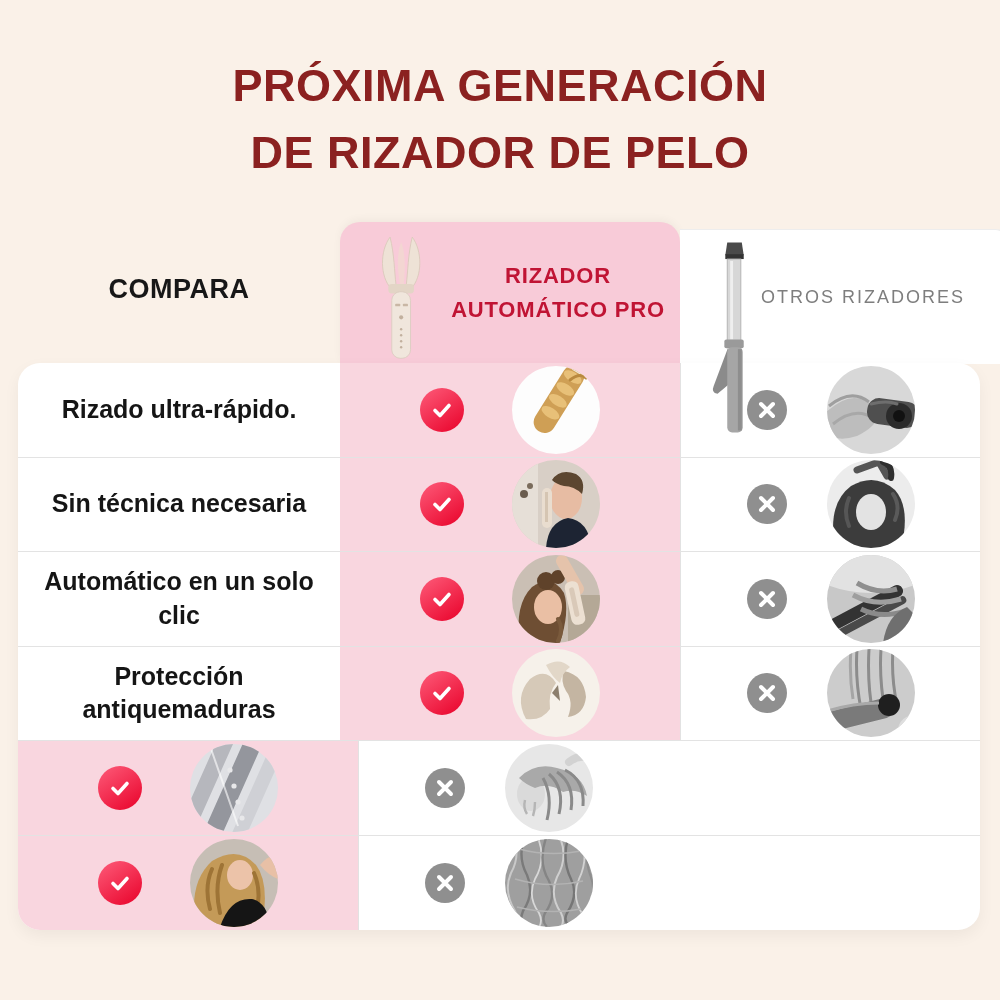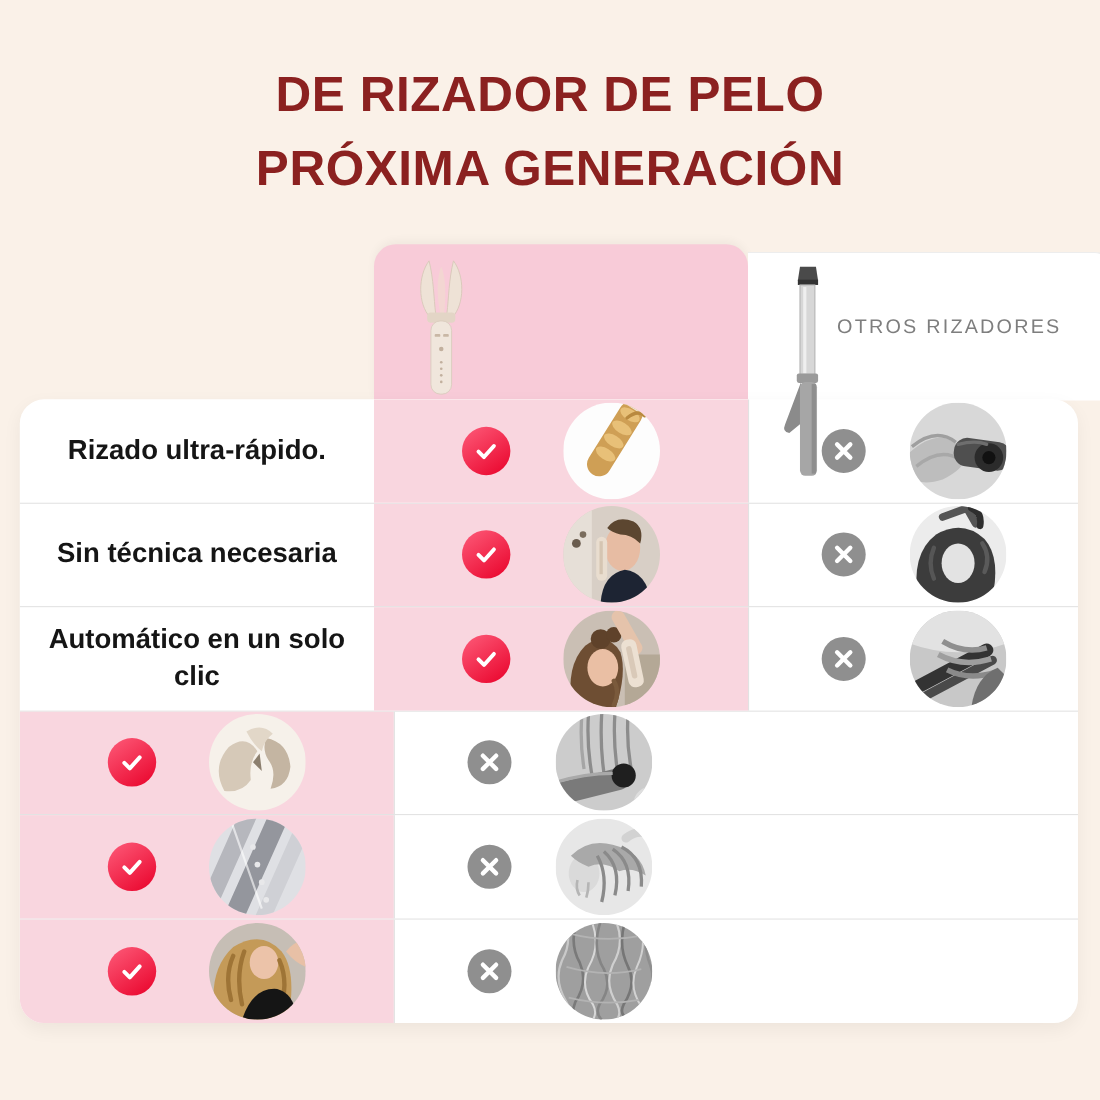"DE RIZADOR DE PELO" div { order: before "PRÓXIMA GENERACIÓN" -> after "PRÓXIMA GENERACIÓN" }
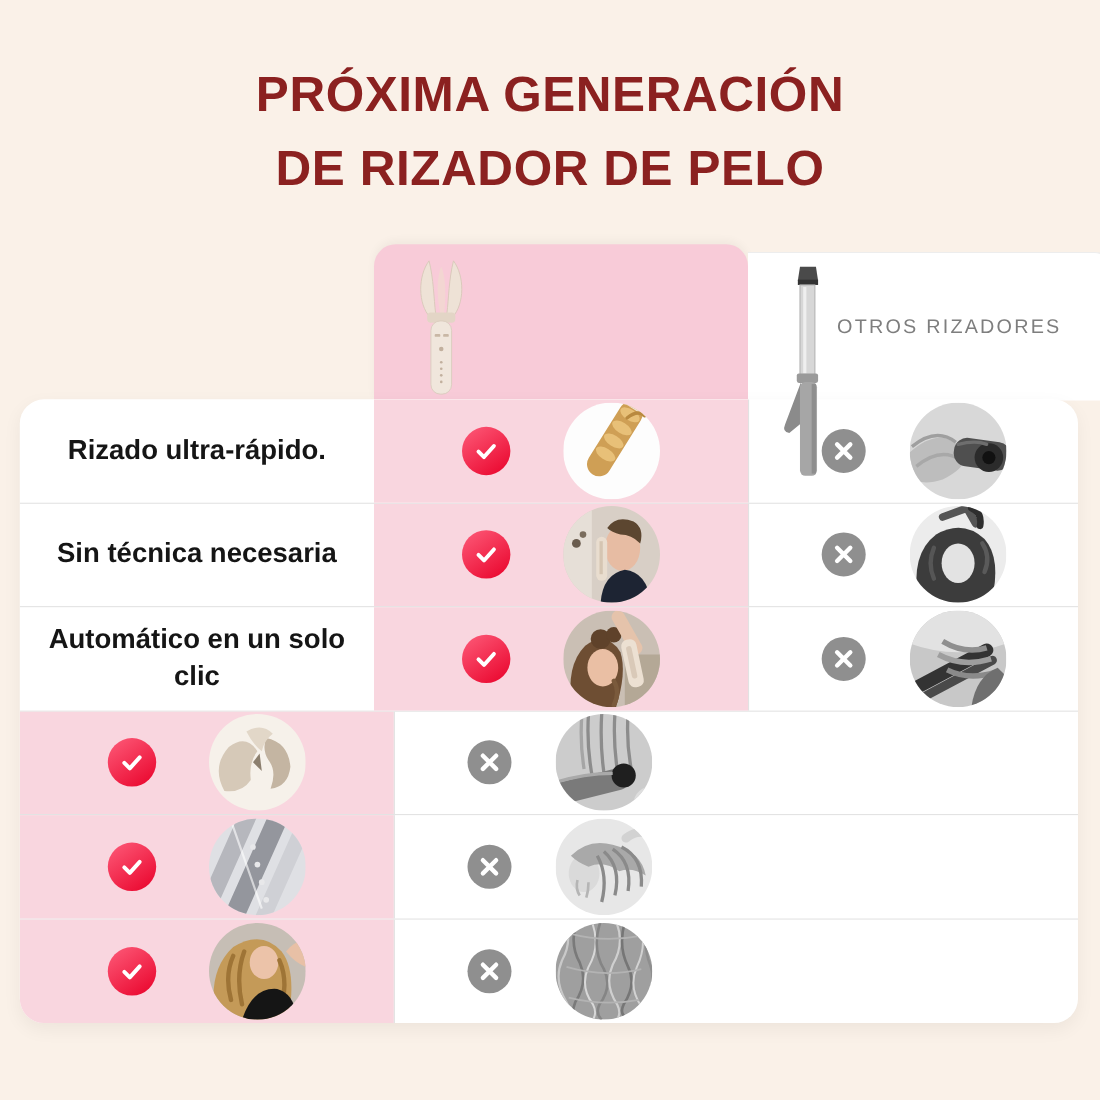"COMPARA" div.compara { html: none -> <div>COMPARA</div> }
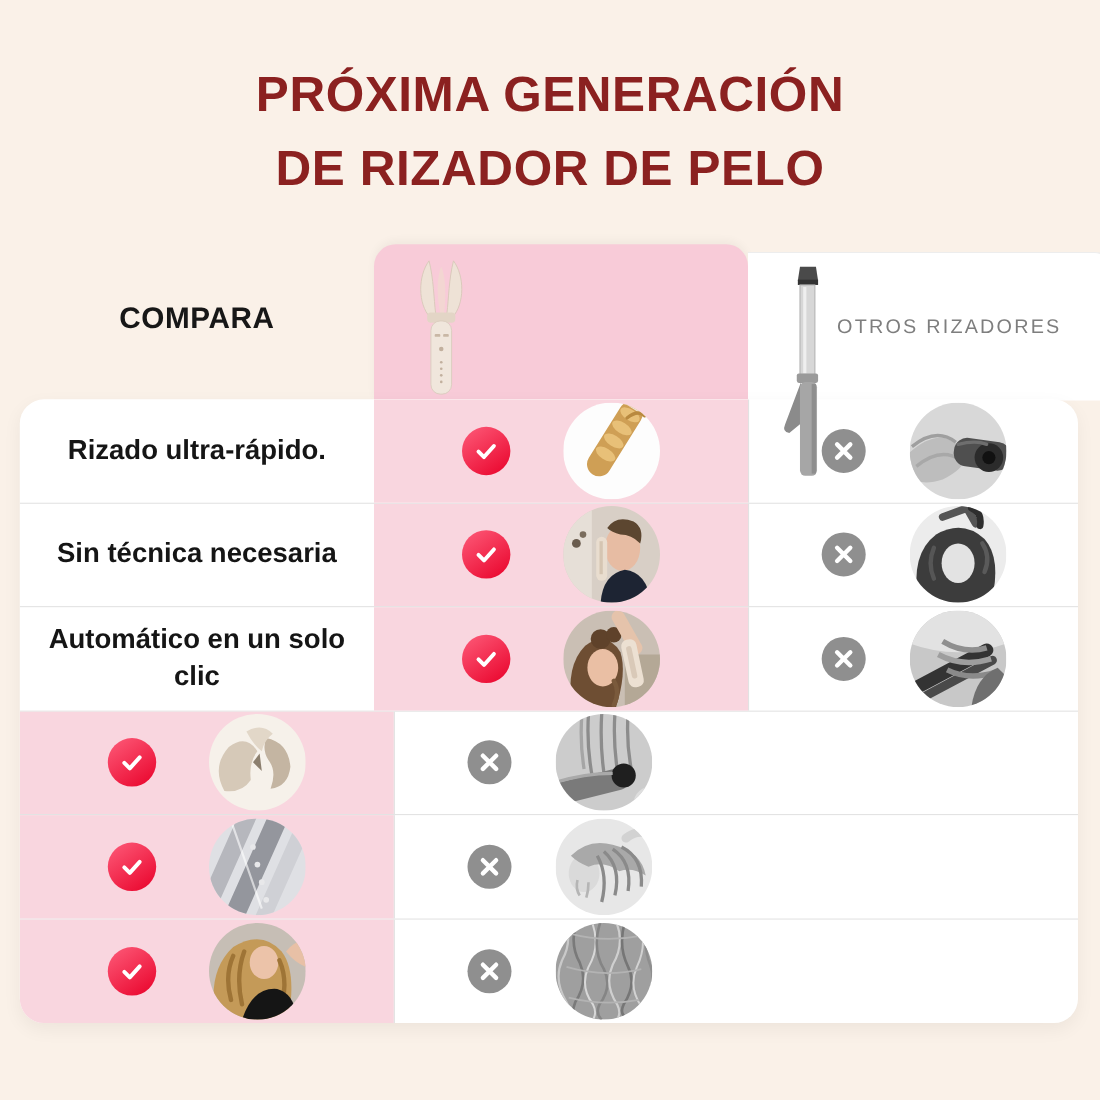"RIZADOR AUTOMÁTICO PRO" div.pro-name { html: none -> <div>RIZADOR AUTOMÁTICO PRO</div> }
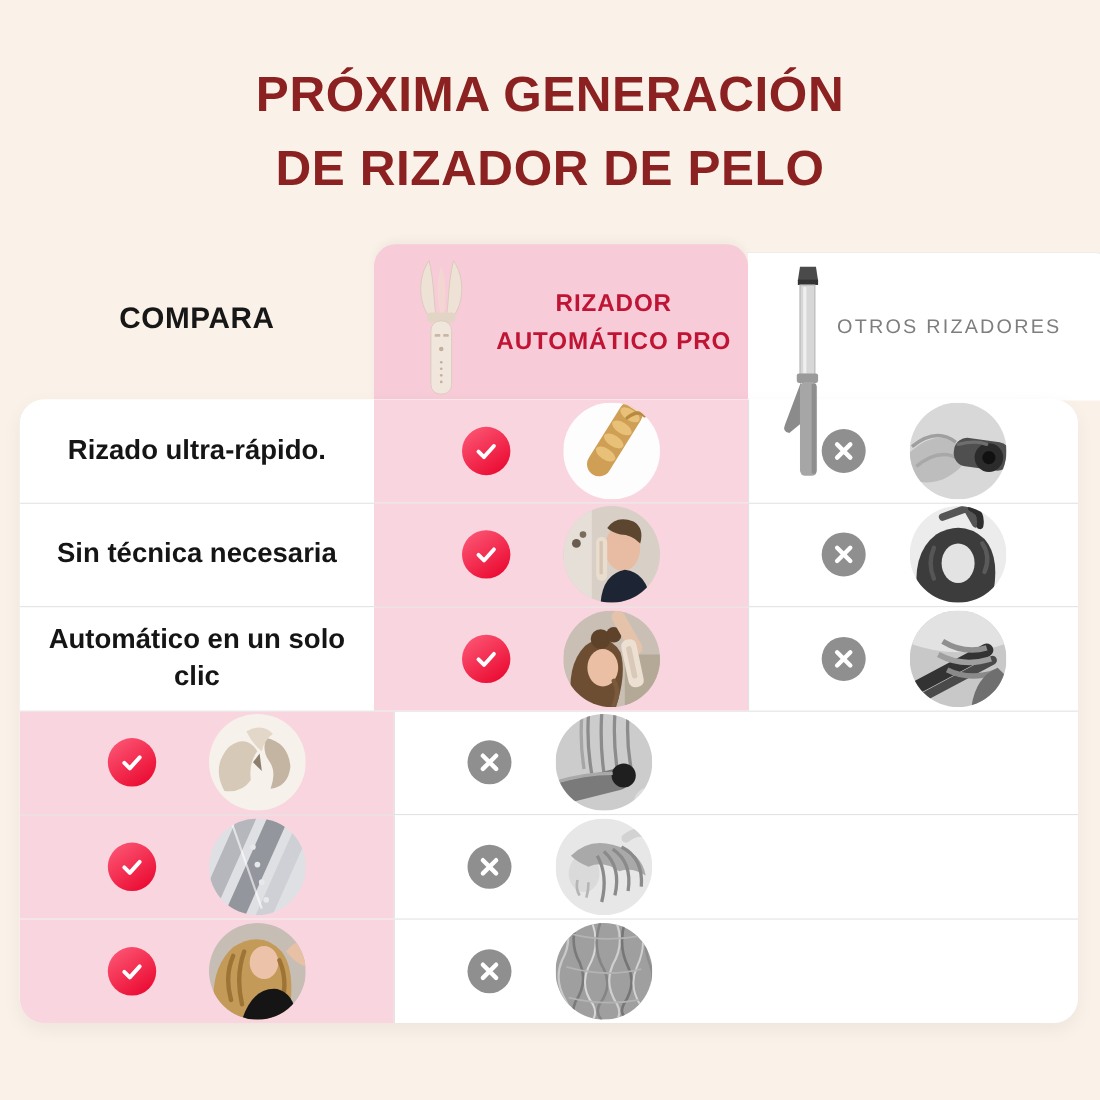"Protección antiquemaduras" div.cell-label { html: none -> <div>Protección antiquemaduras</div> }
